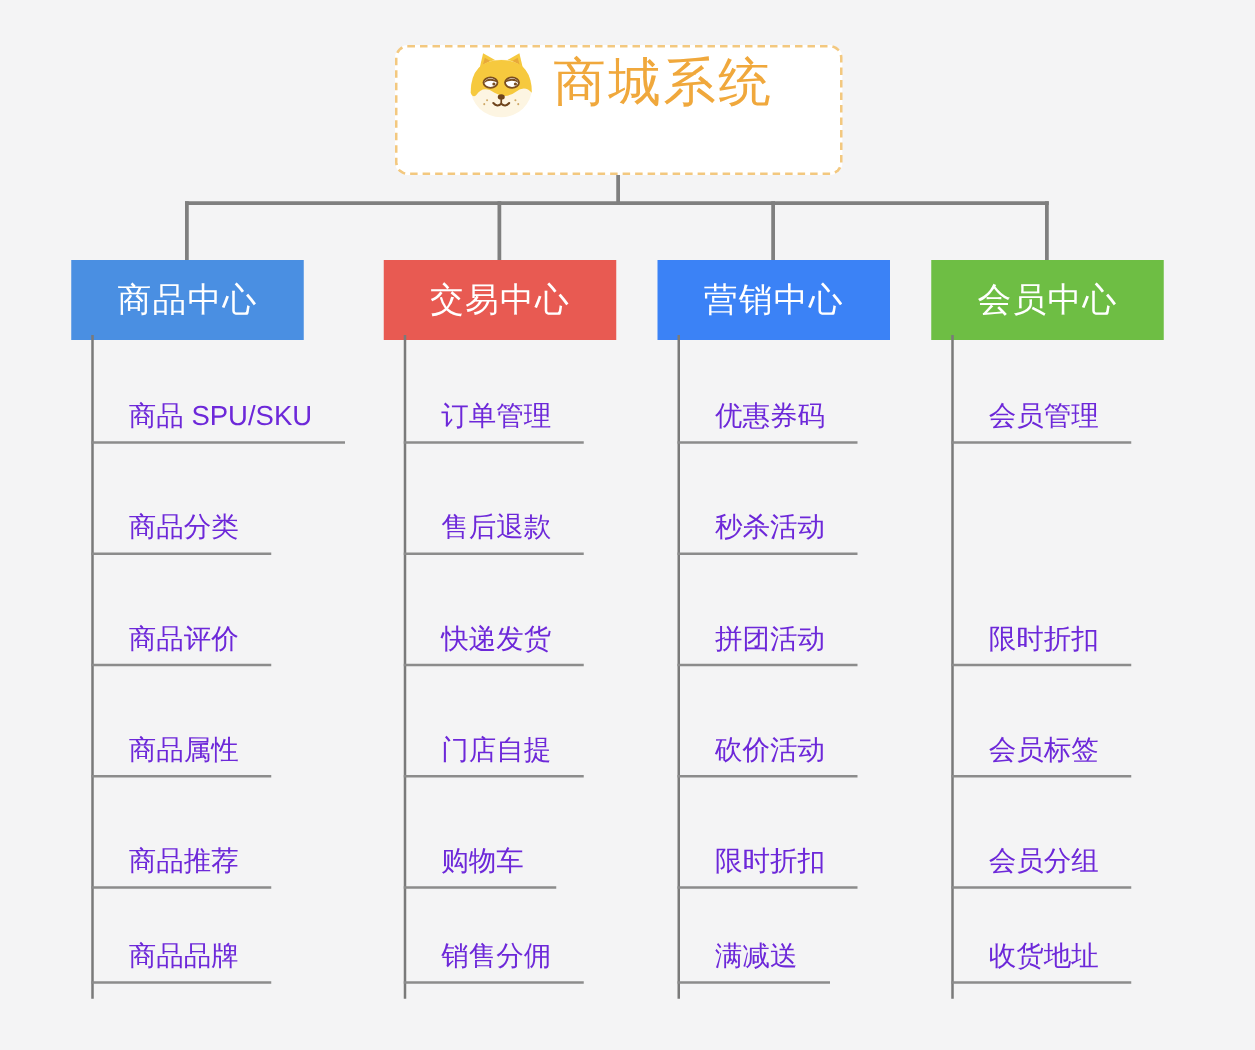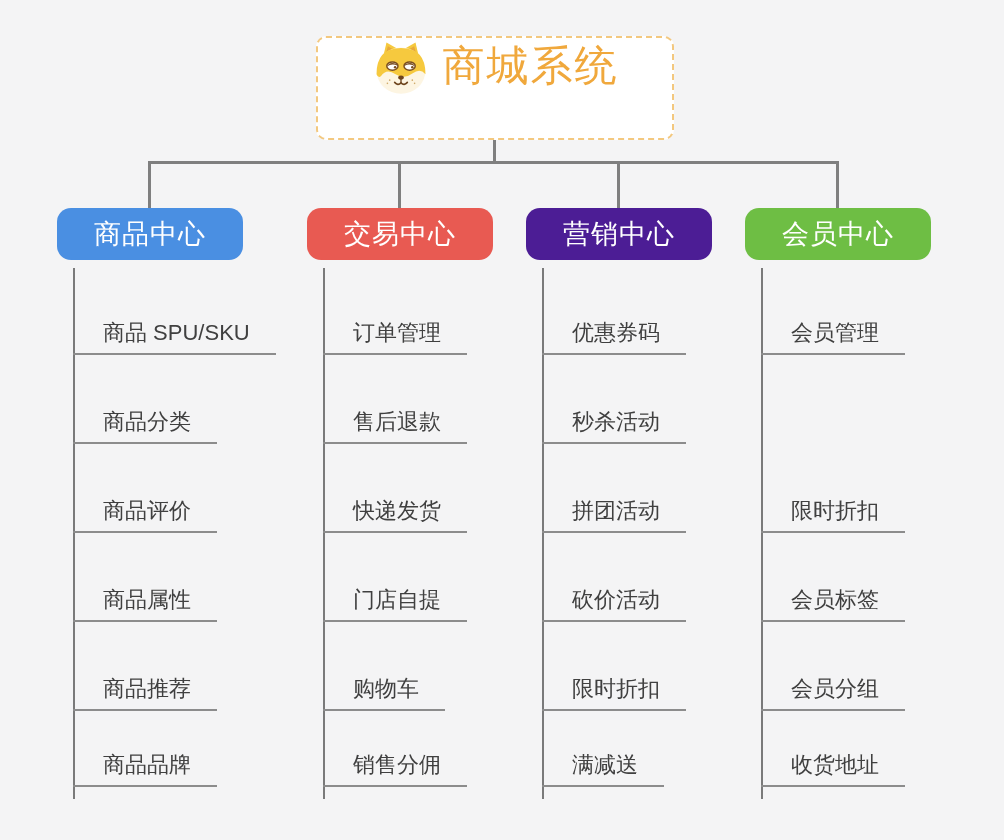"商品中心" .branch-header { border-radius: 14px -> 0; height: 52px -> 64px }
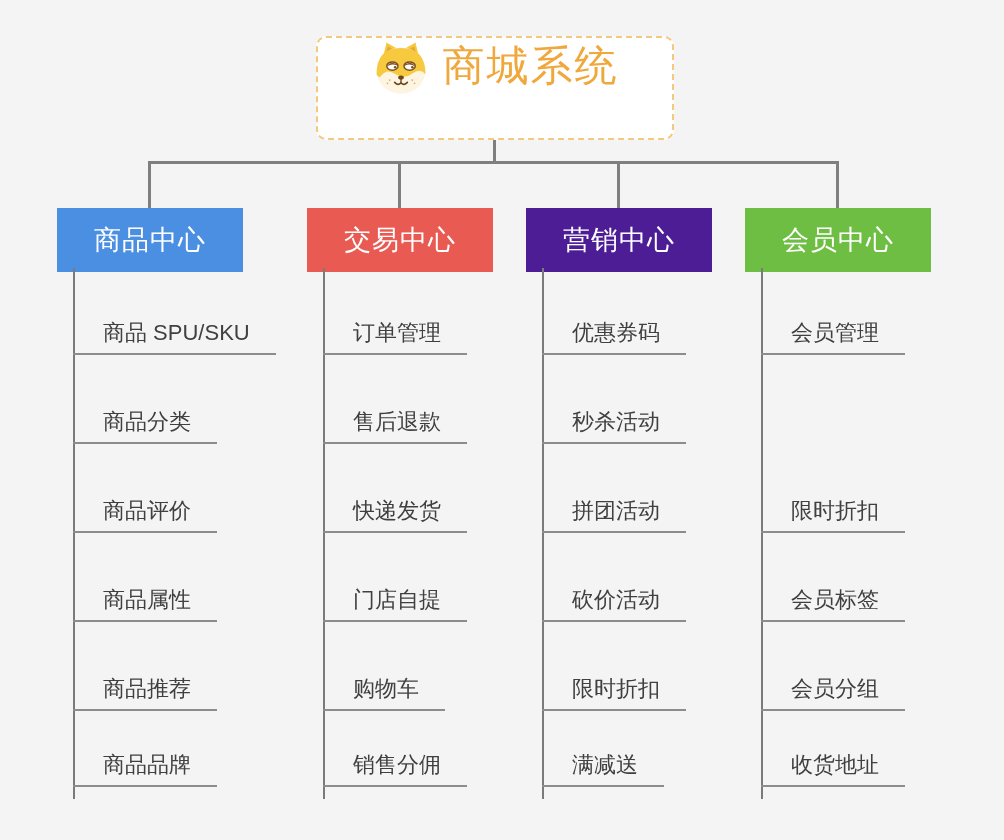"营销中心" div.branch-header { background-color: #4c1d95 -> #3b82f6 }
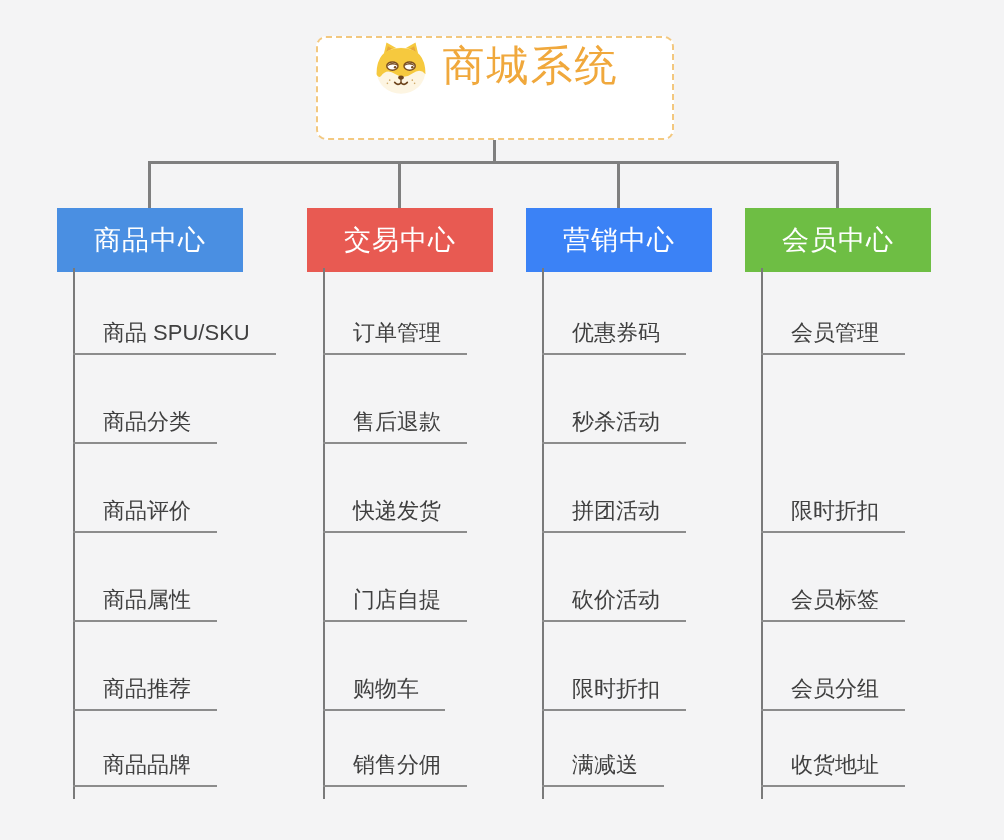"商品 SPU/SKU" .sub-item { color: #404040 -> #6d28d9 }
